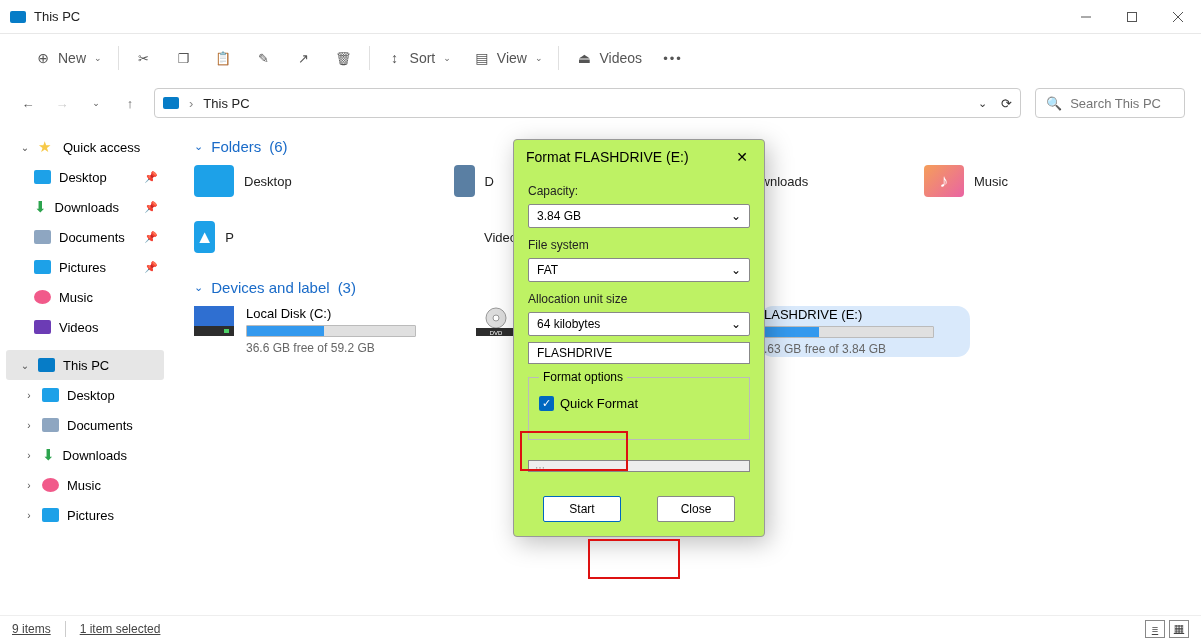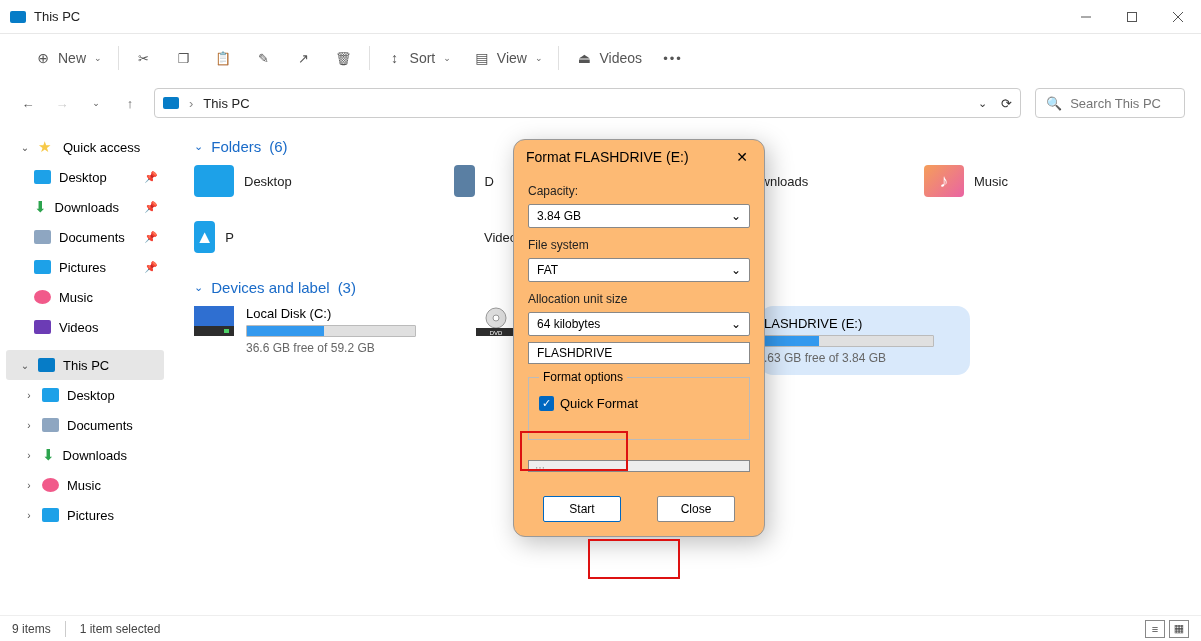"Format FLASHDRIVE (E:)" .dialog { background: #fdba74 -> #bef264; border-radius: 12px -> 4px }
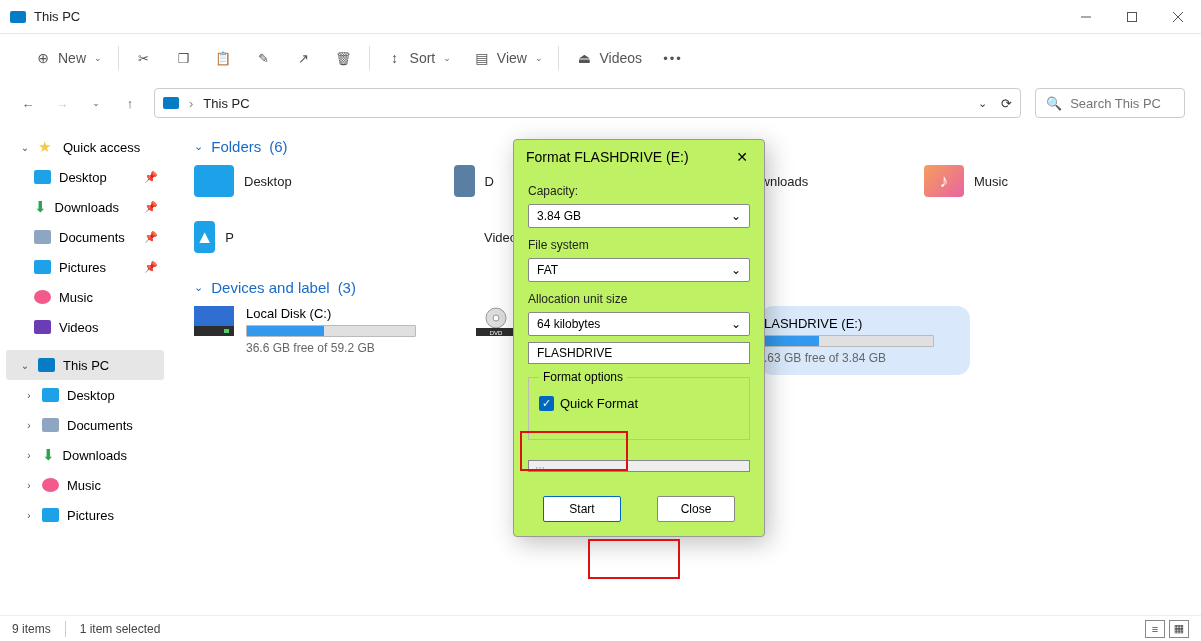"LASHDRIVE (E:)" .drive.selected { padding: 10px 4px -> 1px 4px }
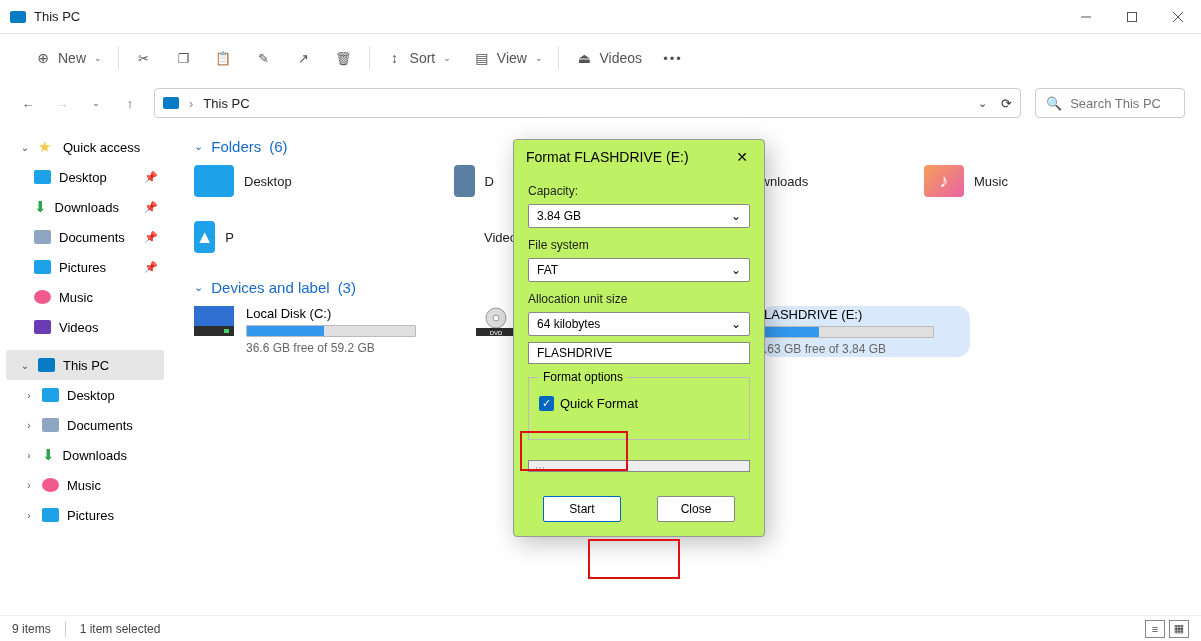"9 items" .statusbar { text-decoration: none -> underline }
